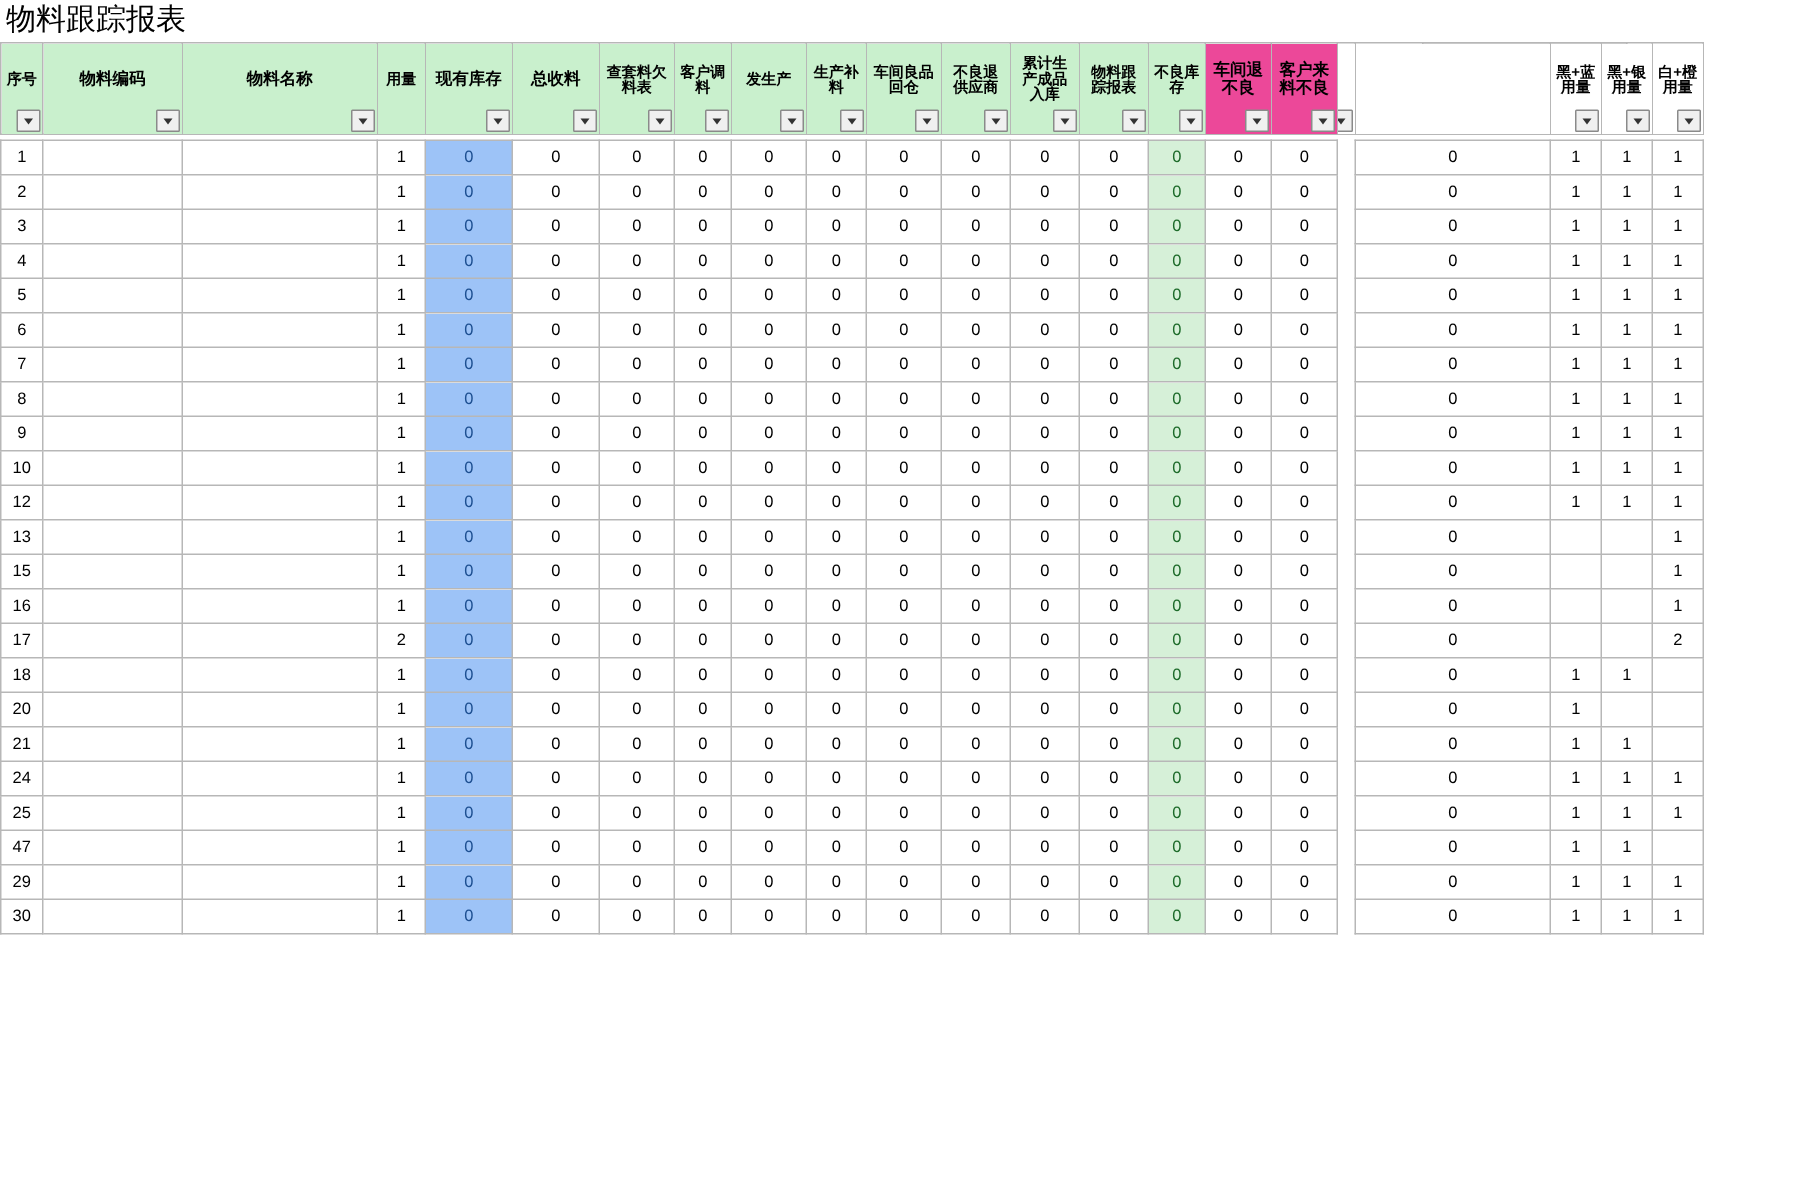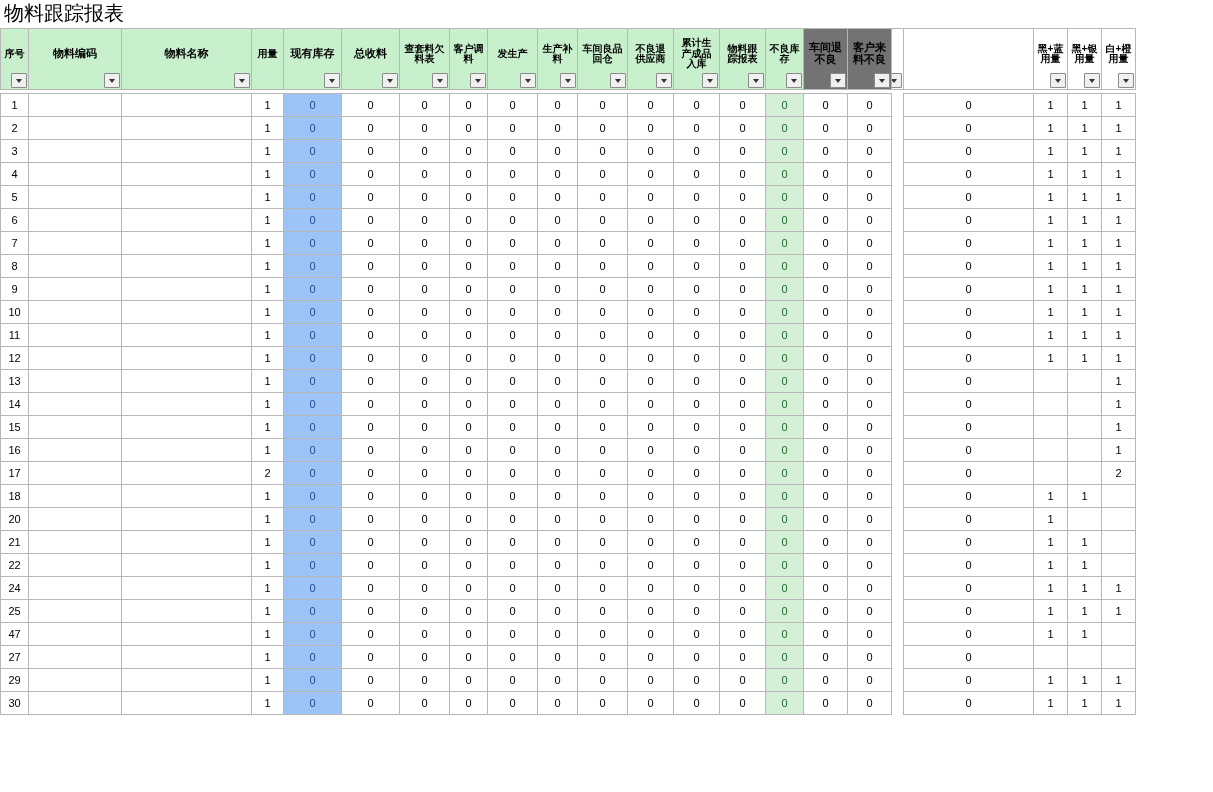"车间退不良" .hdr td.orange { background: #737373 -> #ec4899 }
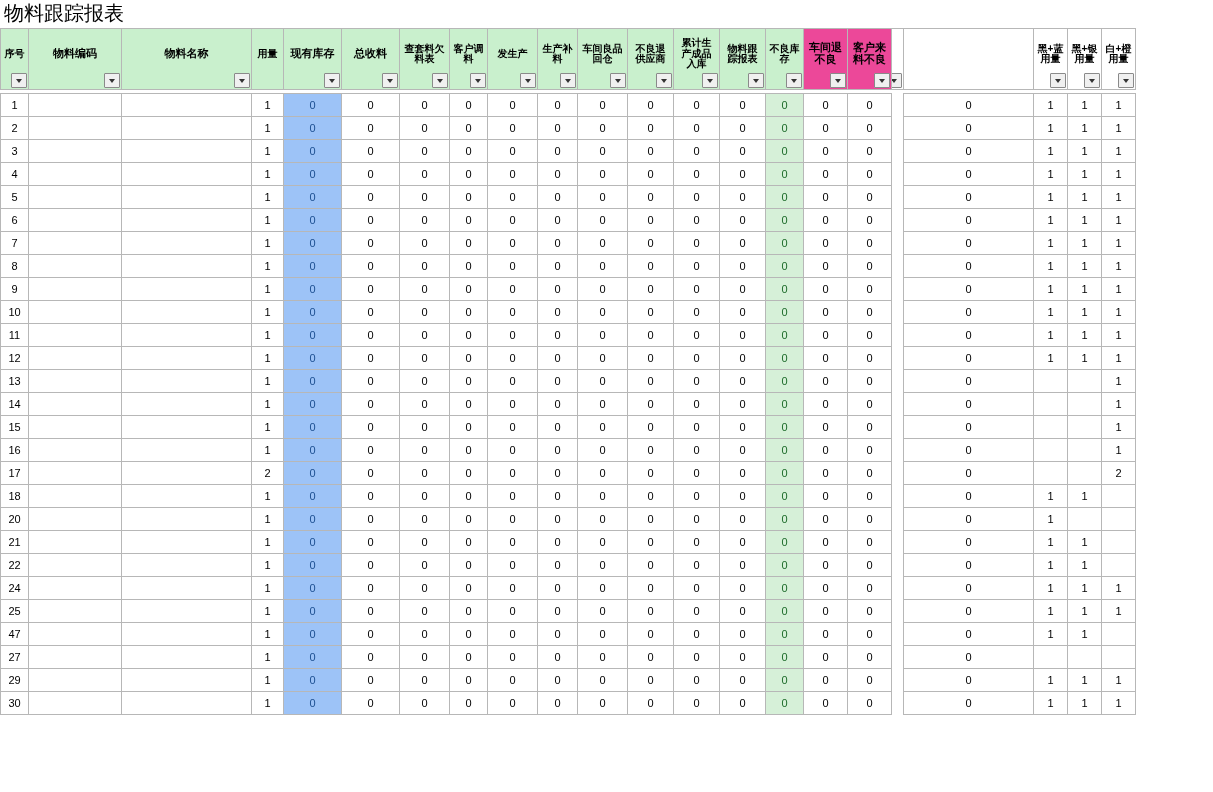"11" tr { html: <tr> <td>11</td> <td></td> <td></td> <td>1</td> <td>0</td> <td>0</td> <td>0</td> <td>0</td> <td>0</td> <td>0</td> <td>0</td> <td>0</td> <td>0</td> <td>0</td> <td>0</td> <td>0</td> <td>0</td> <td></td> <td>0</td> <td>1</td> <td>1</td> <td>1</td> </tr> -> none }
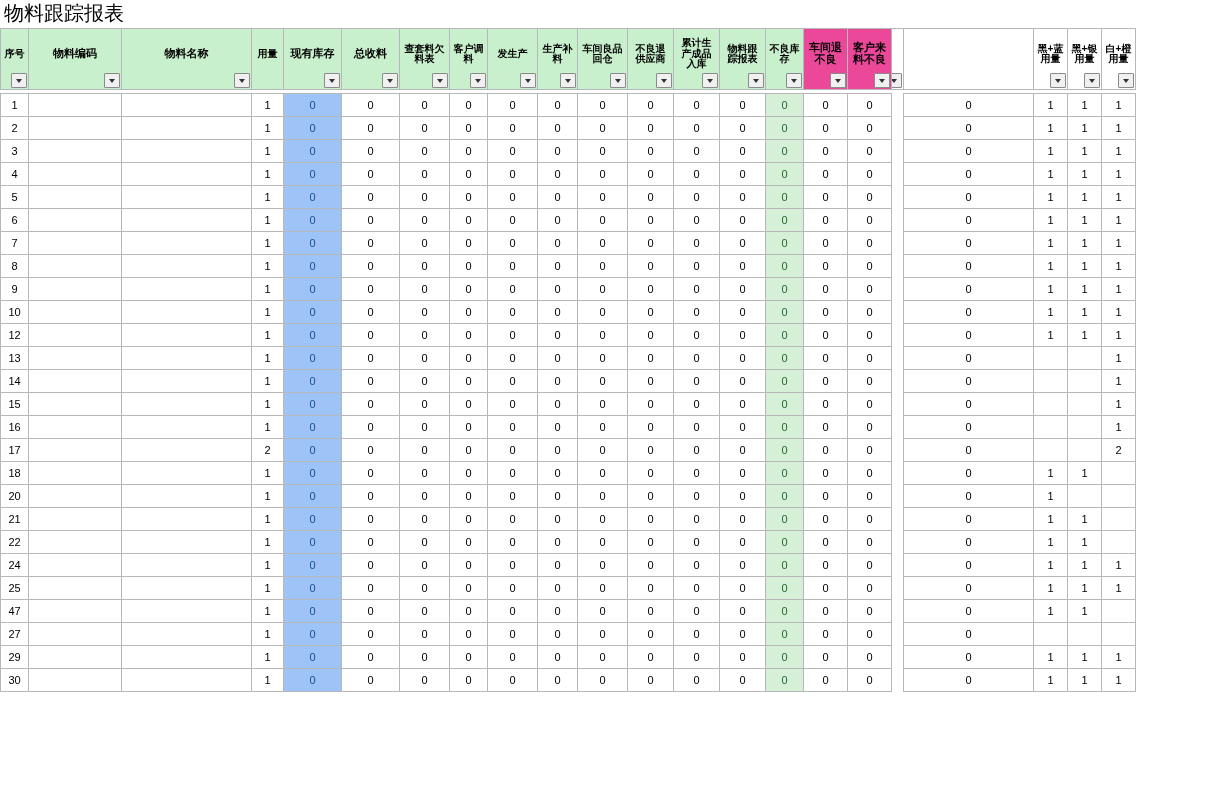"14" tr { html: <tr> <td>14</td> <td></td> <td></td> <td>1</td> <td>0</td> <td>0</td> <td>0</td> <td>0</td> <td>0</td> <td>0</td> <td>0</td> <td>0</td> <td>0</td> <td>0</td> <td>0</td> <td>0</td> <td>0</td> <td></td> <td>0</td> <td></td> <td></td> <td>1</td> </tr> -> none }
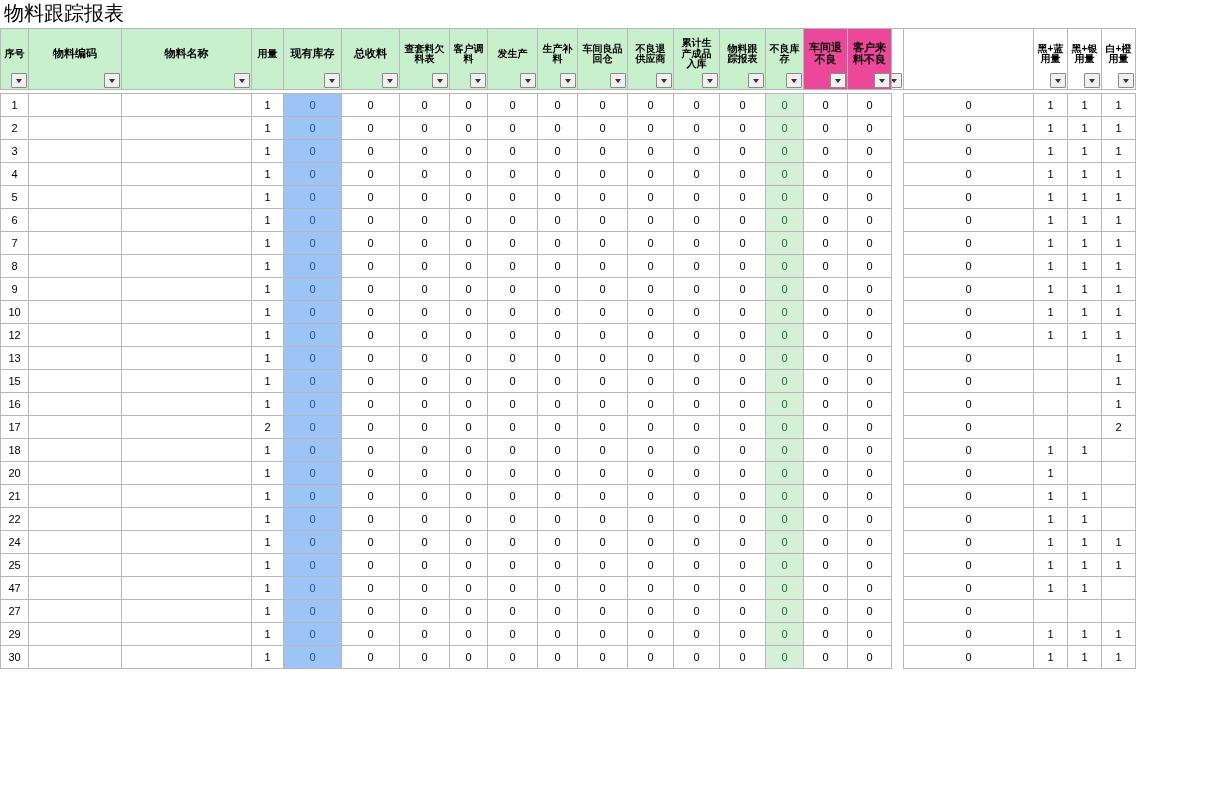"22" tr { html: <tr> <td>22</td> <td></td> <td></td> <td>1</td> <td>0</td> <td>0</td> <td>0</td> <td>0</td> <td>0</td> <td>0</td> <td>0</td> <td>0</td> <td>0</td> <td>0</td> <td>0</td> <td>0</td> <td>0</td> <td></td> <td>0</td> <td>1</td> <td>1</td> <td></td> </tr> -> none }
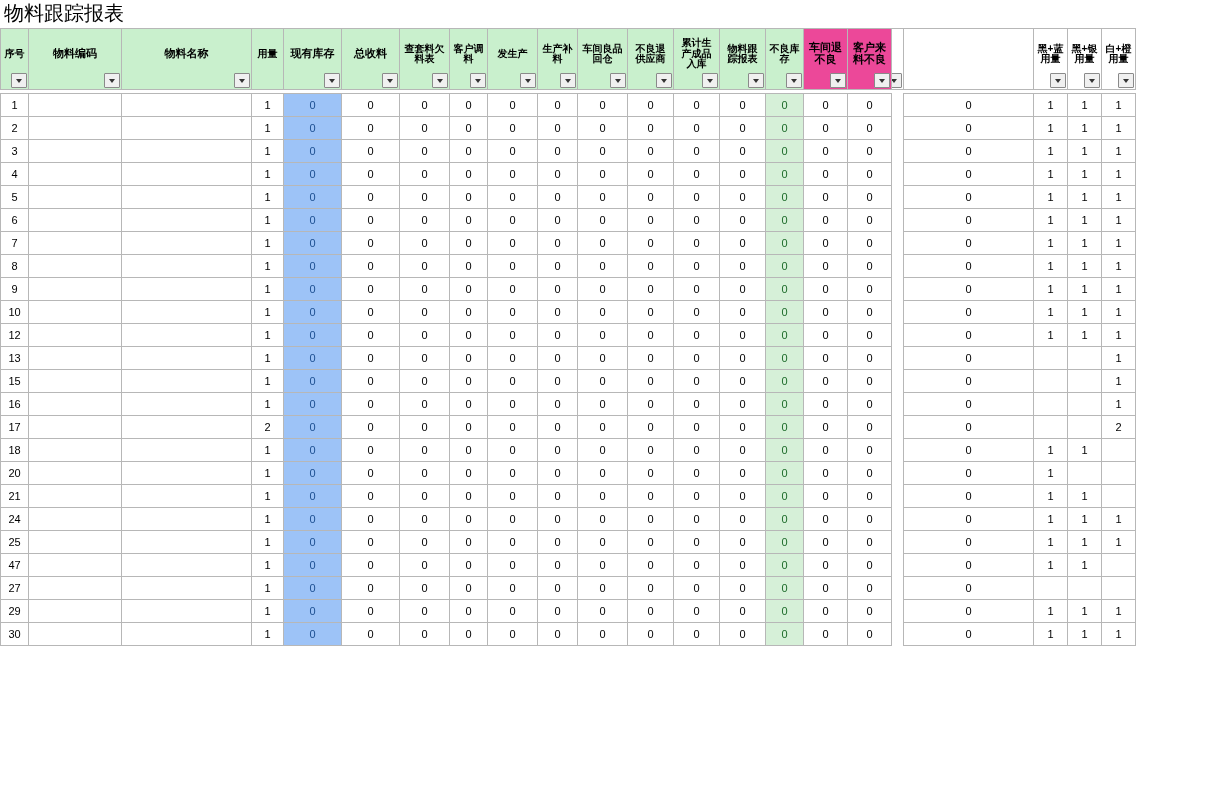"27" tr { html: <tr> <td>27</td> <td></td> <td></td> <td>1</td> <td>0</td> <td>0</td> <td>0</td> <td>0</td> <td>0</td> <td>0</td> <td>0</td> <td>0</td> <td>0</td> <td>0</td> <td>0</td> <td>0</td> <td>0</td> <td></td> <td>0</td> <td></td> <td></td> <td></td> </tr> -> none }
